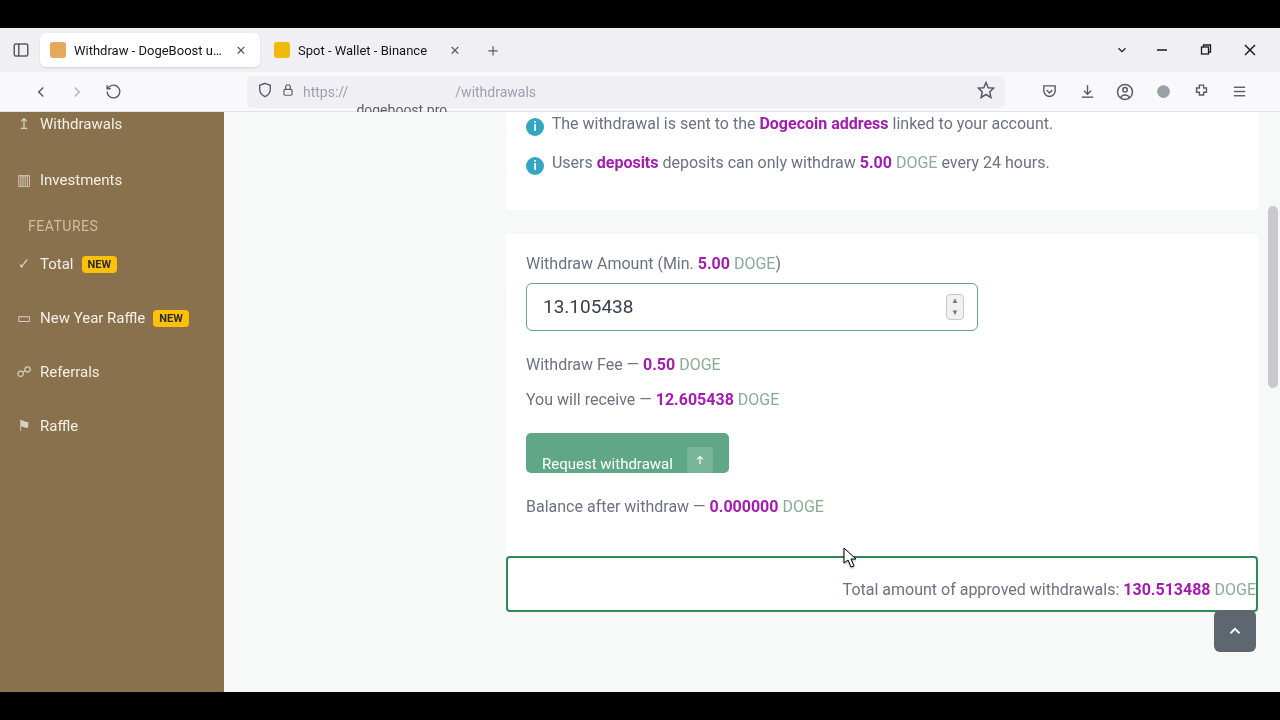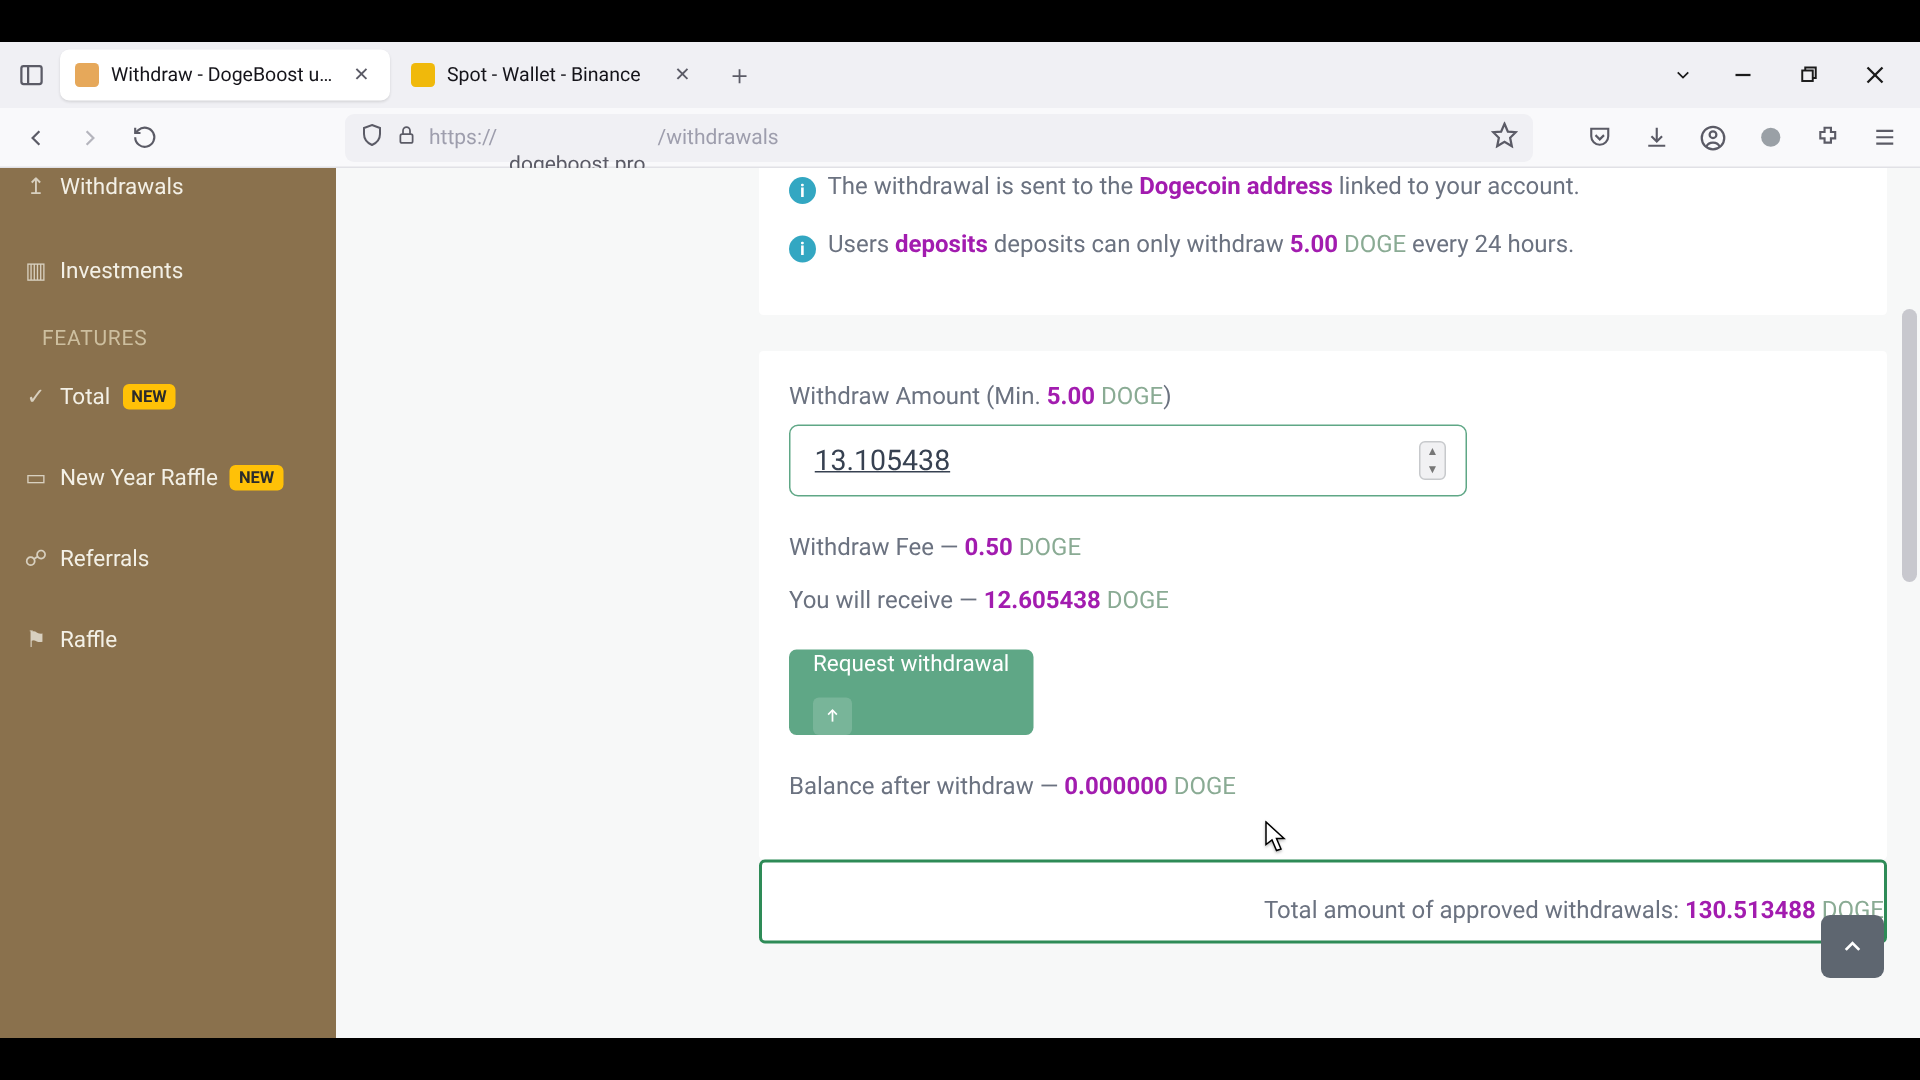"https://" .toolbar { padding: 0 8px -> 0 25px }
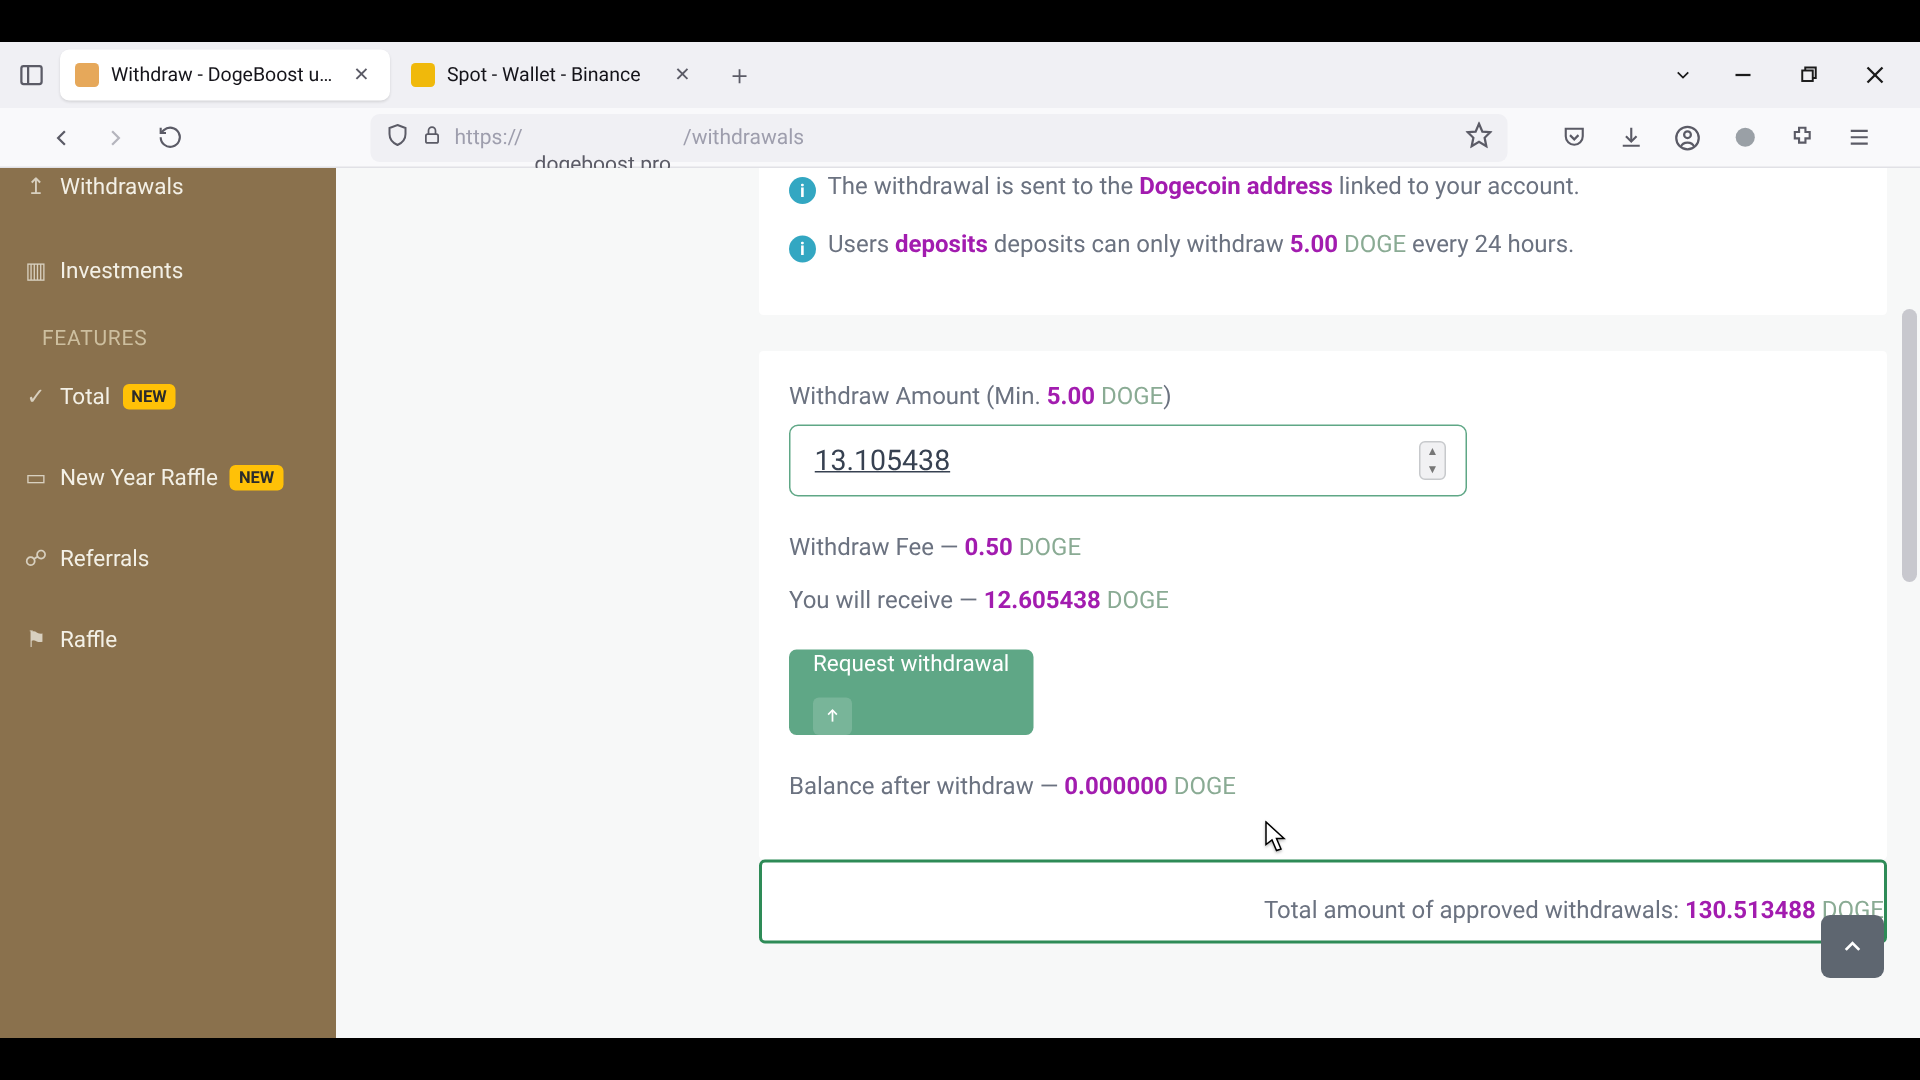"13.105438" .input { text-decoration: underline -> none }
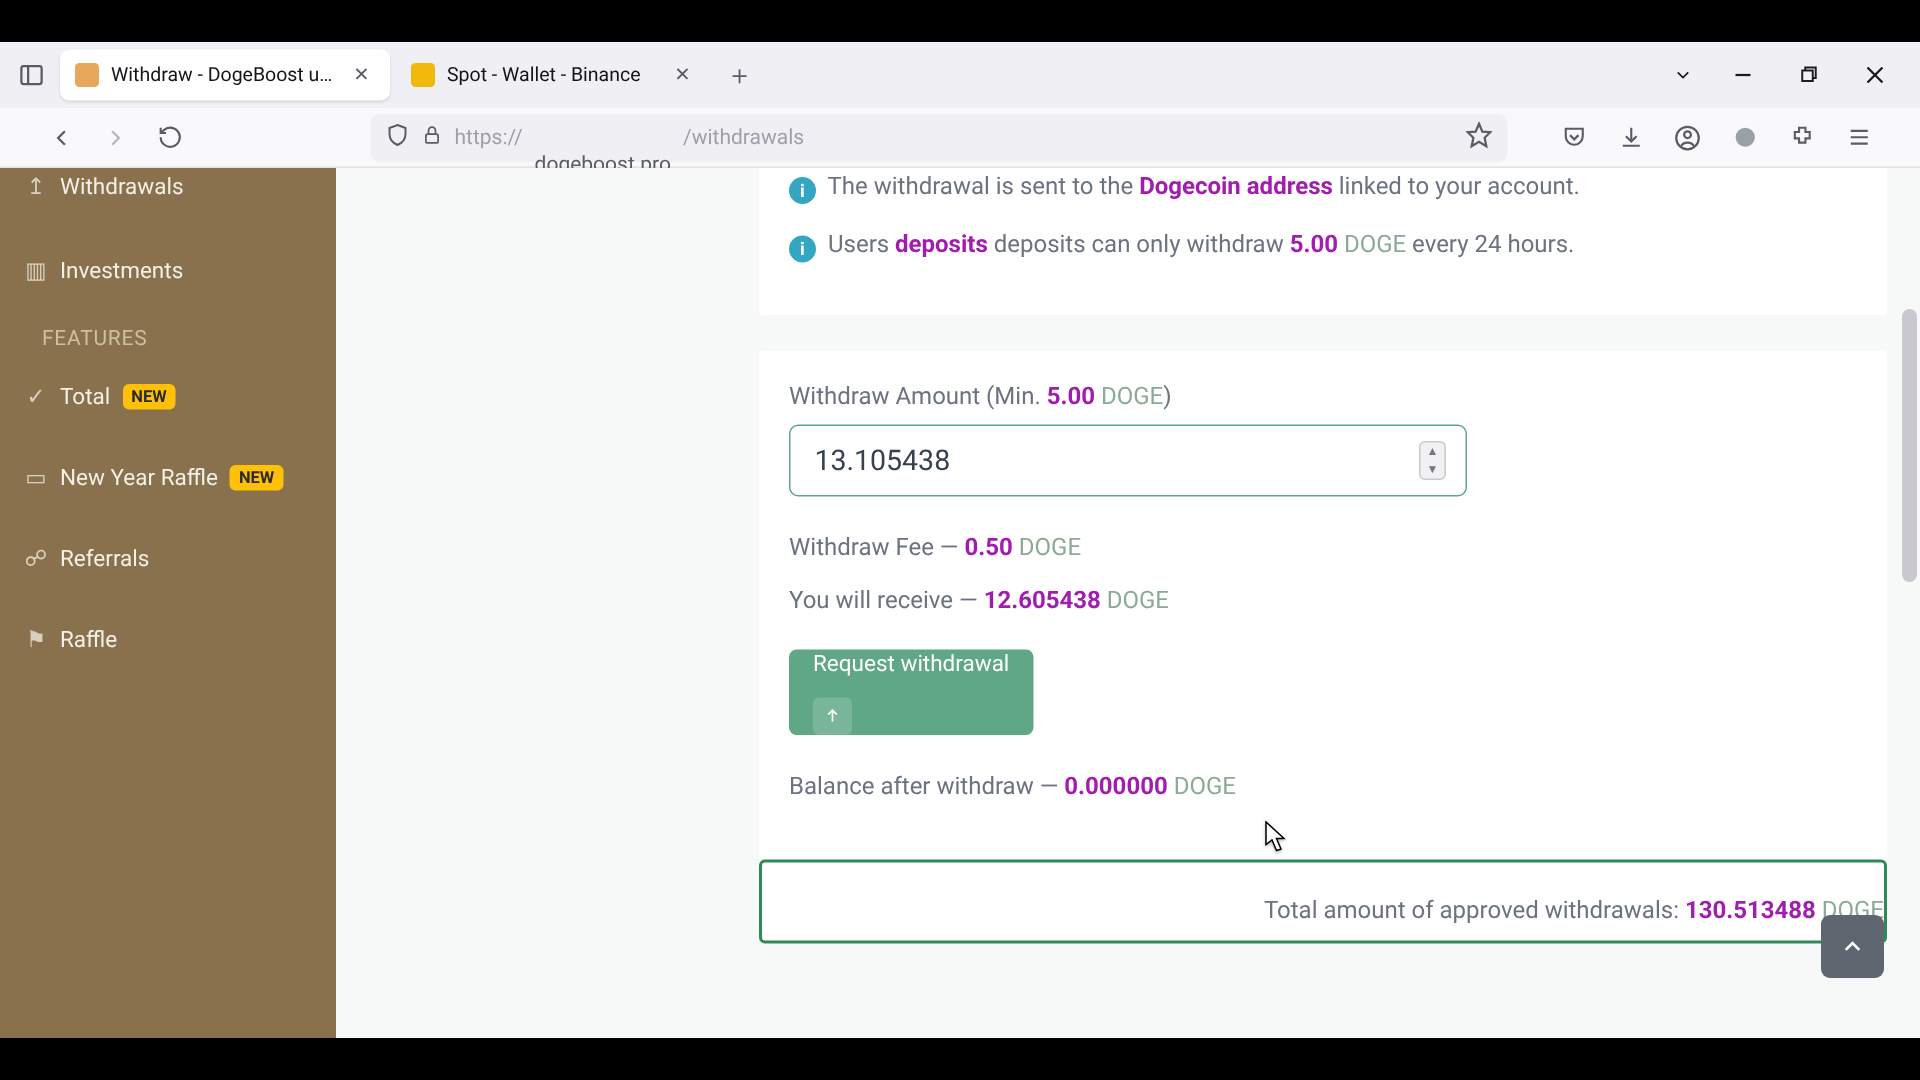"Request withdrawal" .btn { align-items: flex-start -> flex-end; flex-direction: column -> none; height: 57px -> 40px }
